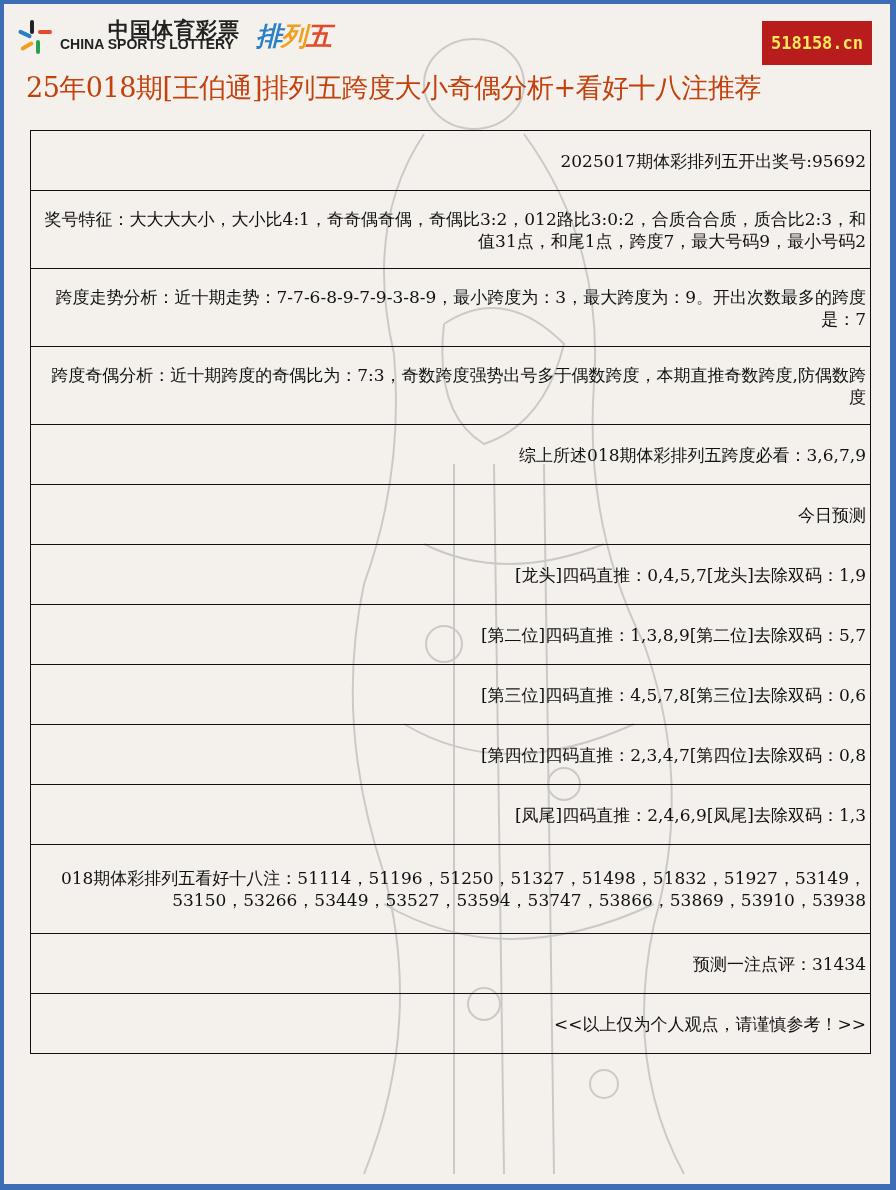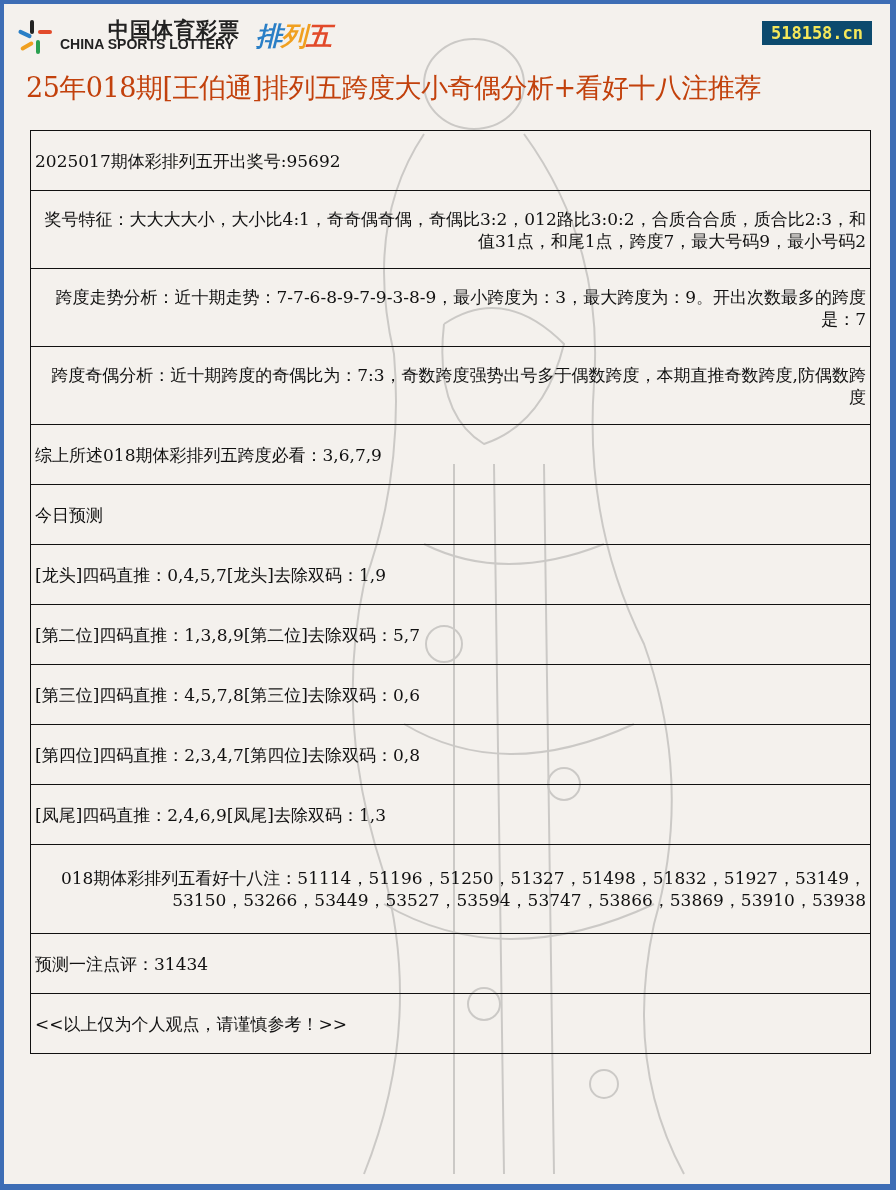"518158.cn" .site-badge { background: #0c4a6e -> #b91c1c; height: 24px -> 44px }
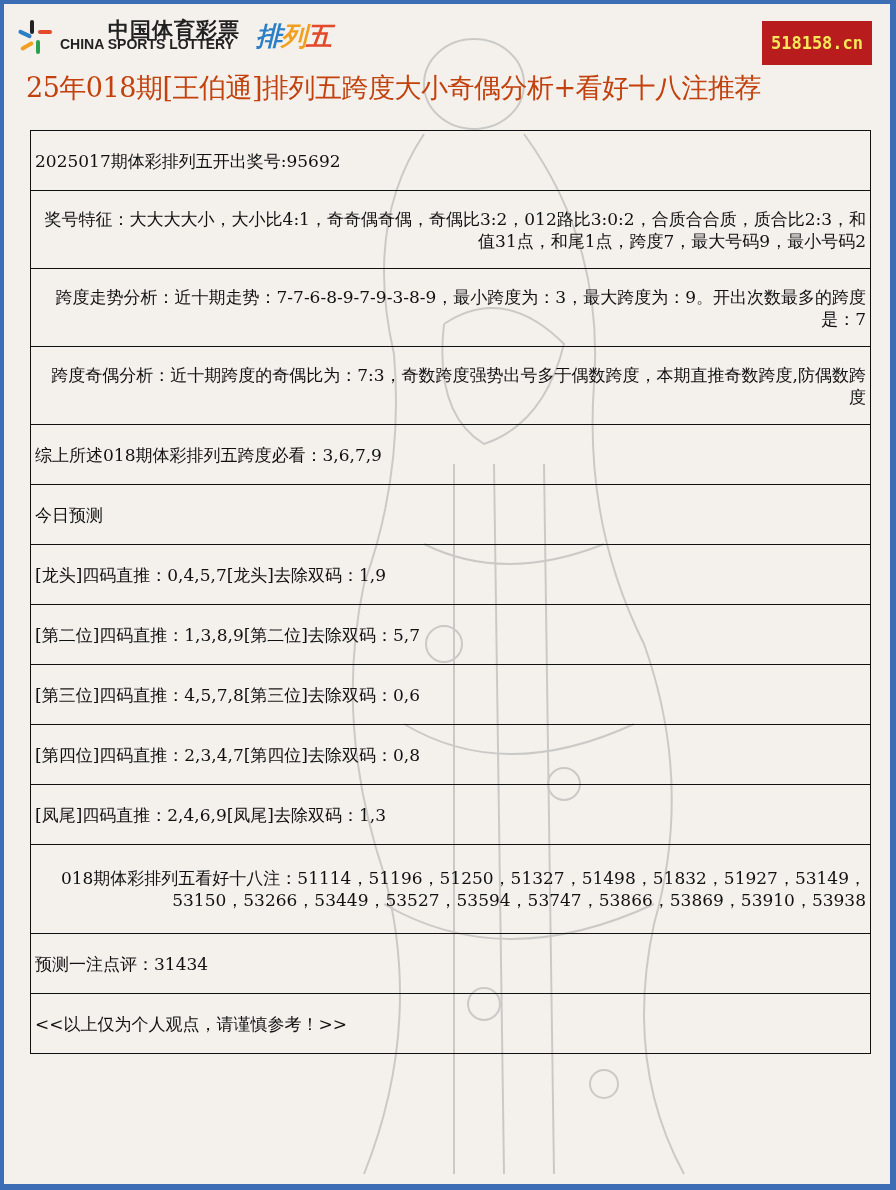"2025017期体彩排列五开出奖号:95692" td.center { text-align: left -> right }
